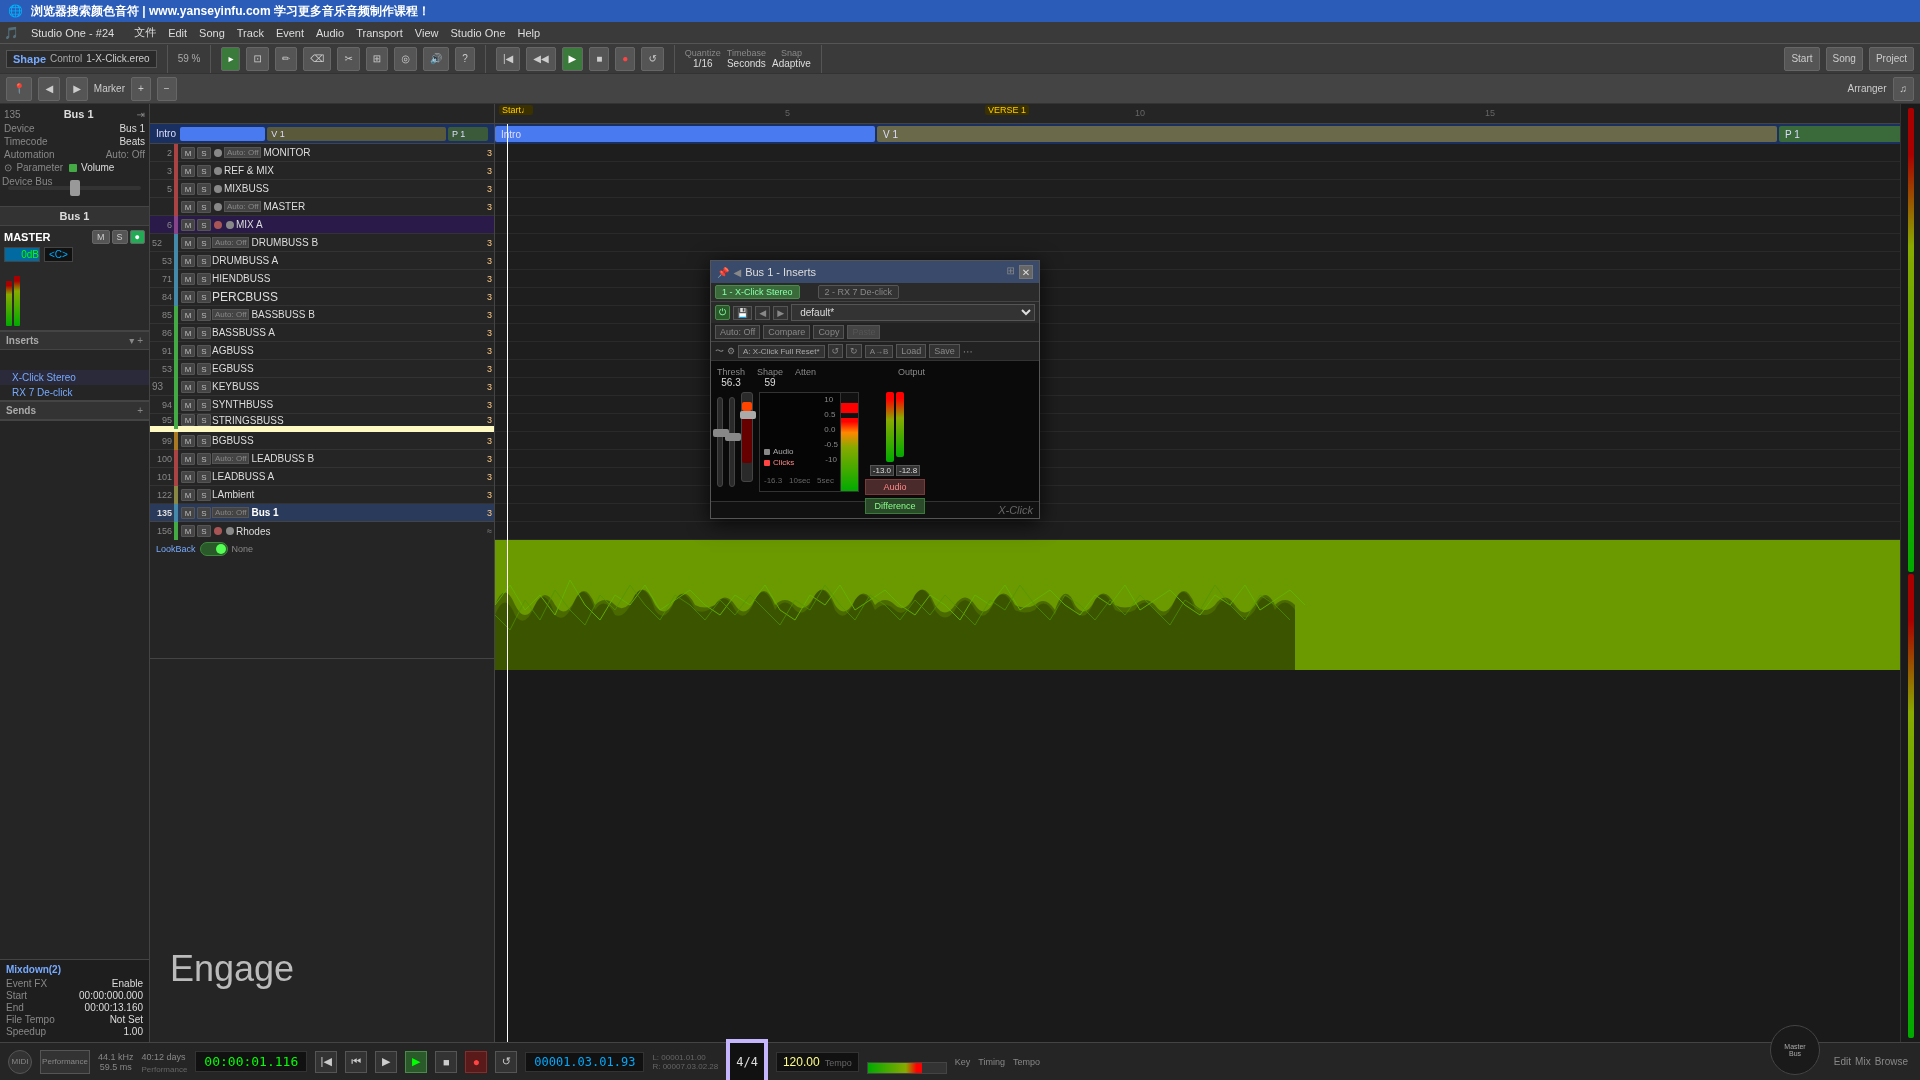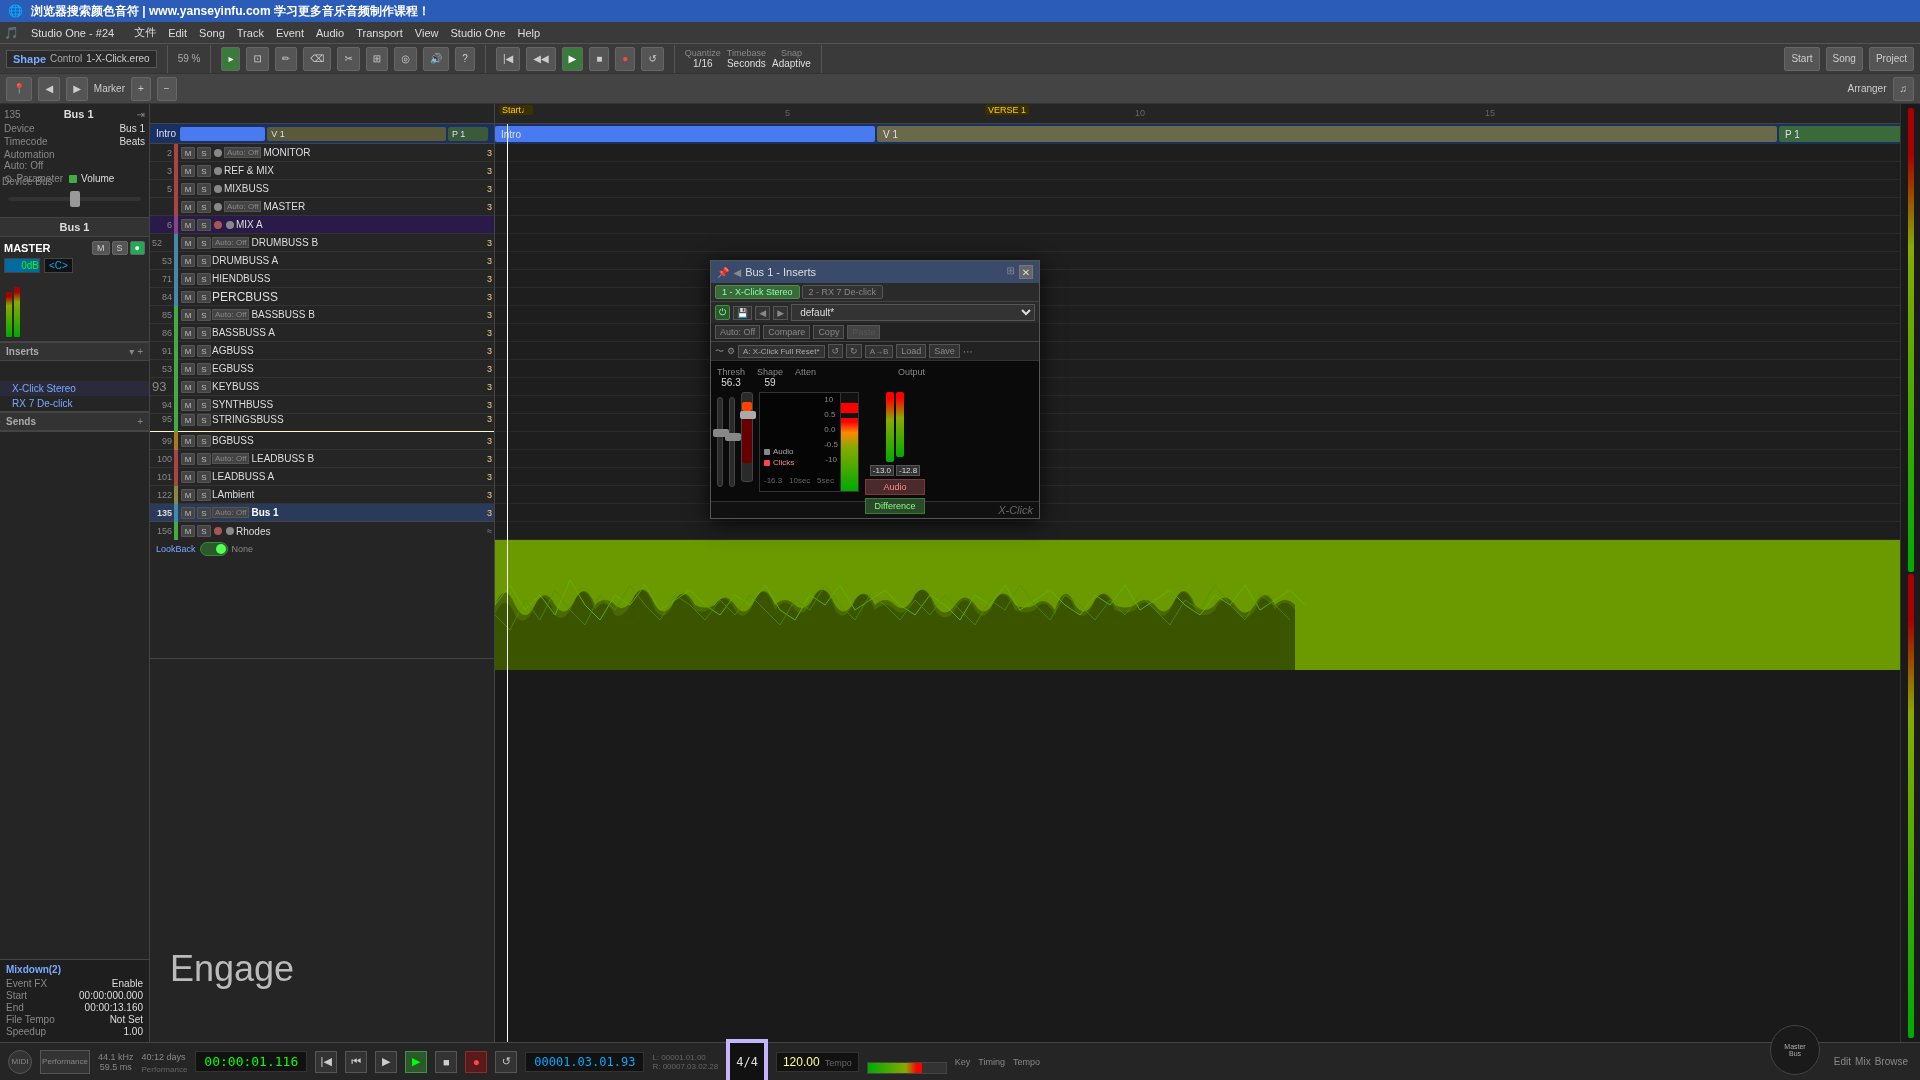"Automation" div { flex-direction: column -> none }
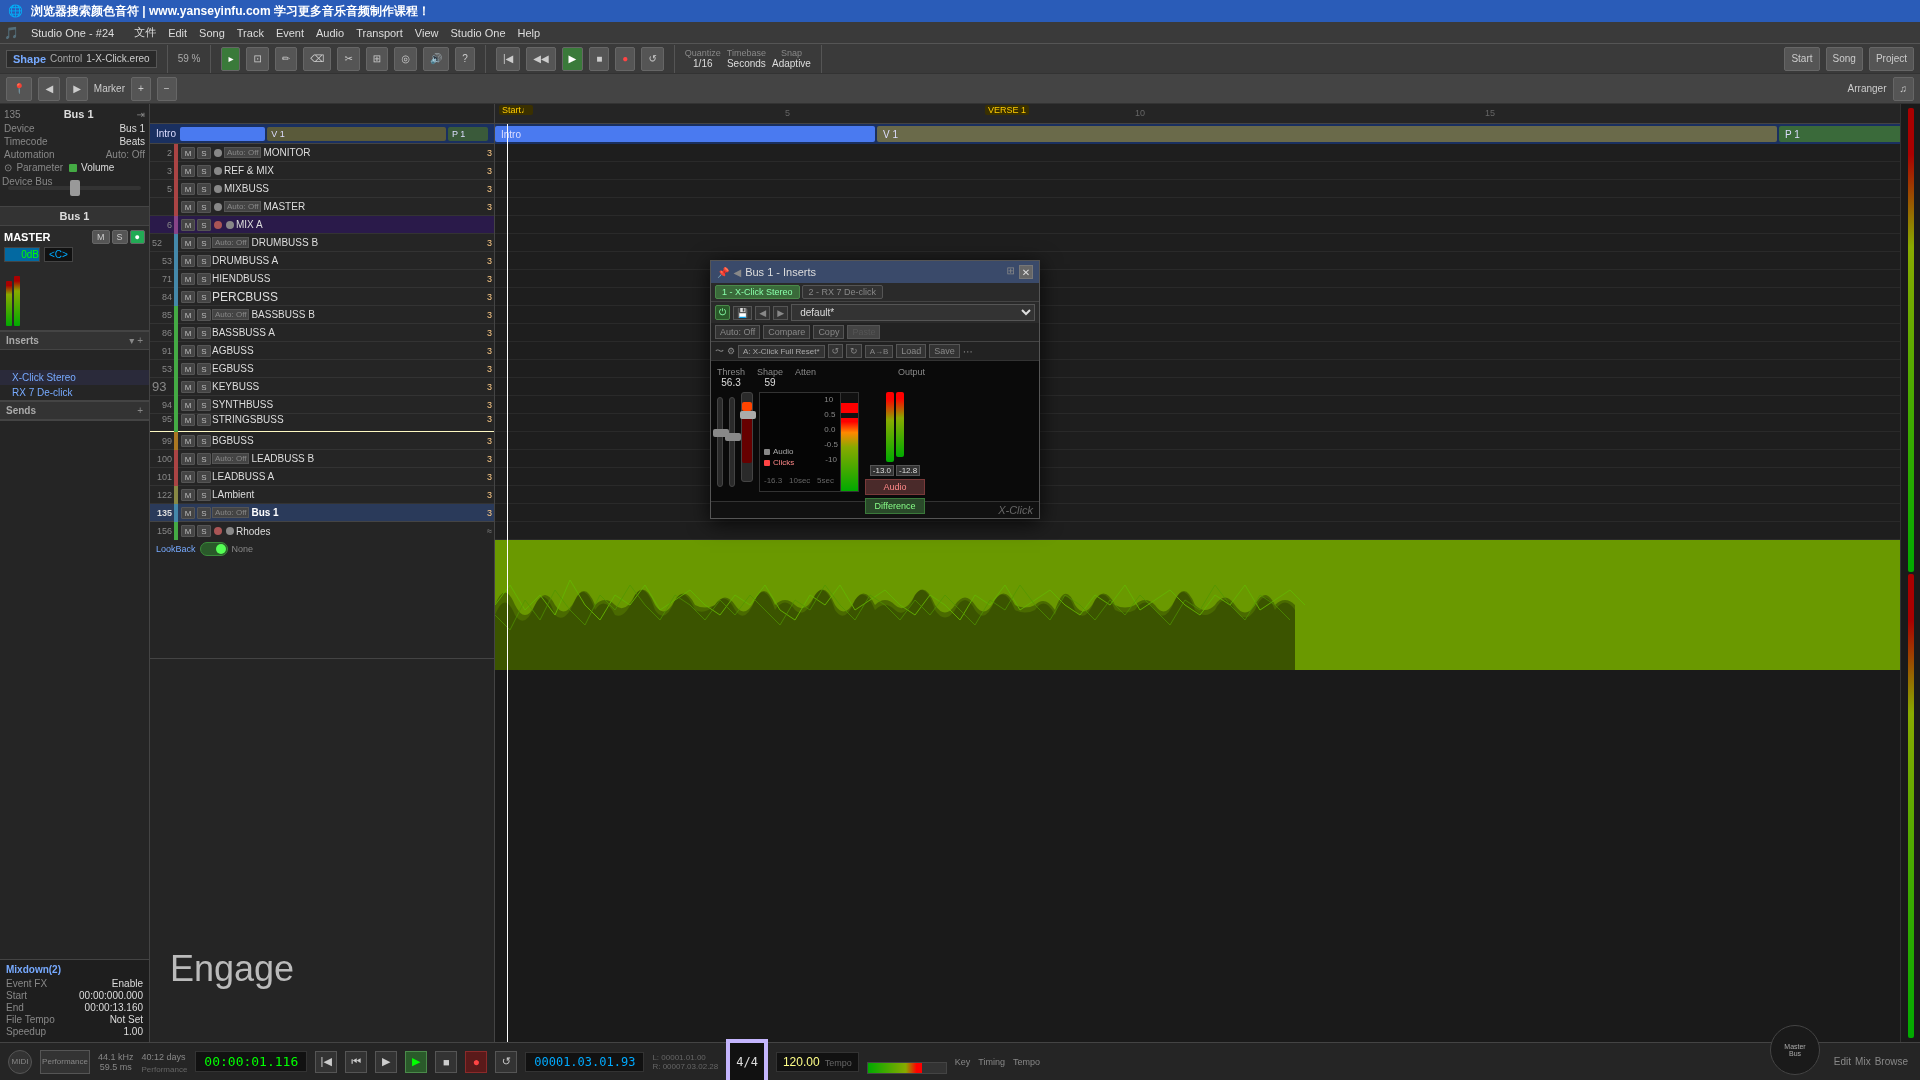"1 - X-Click Stereo" div { gap: 2px -> 18px }
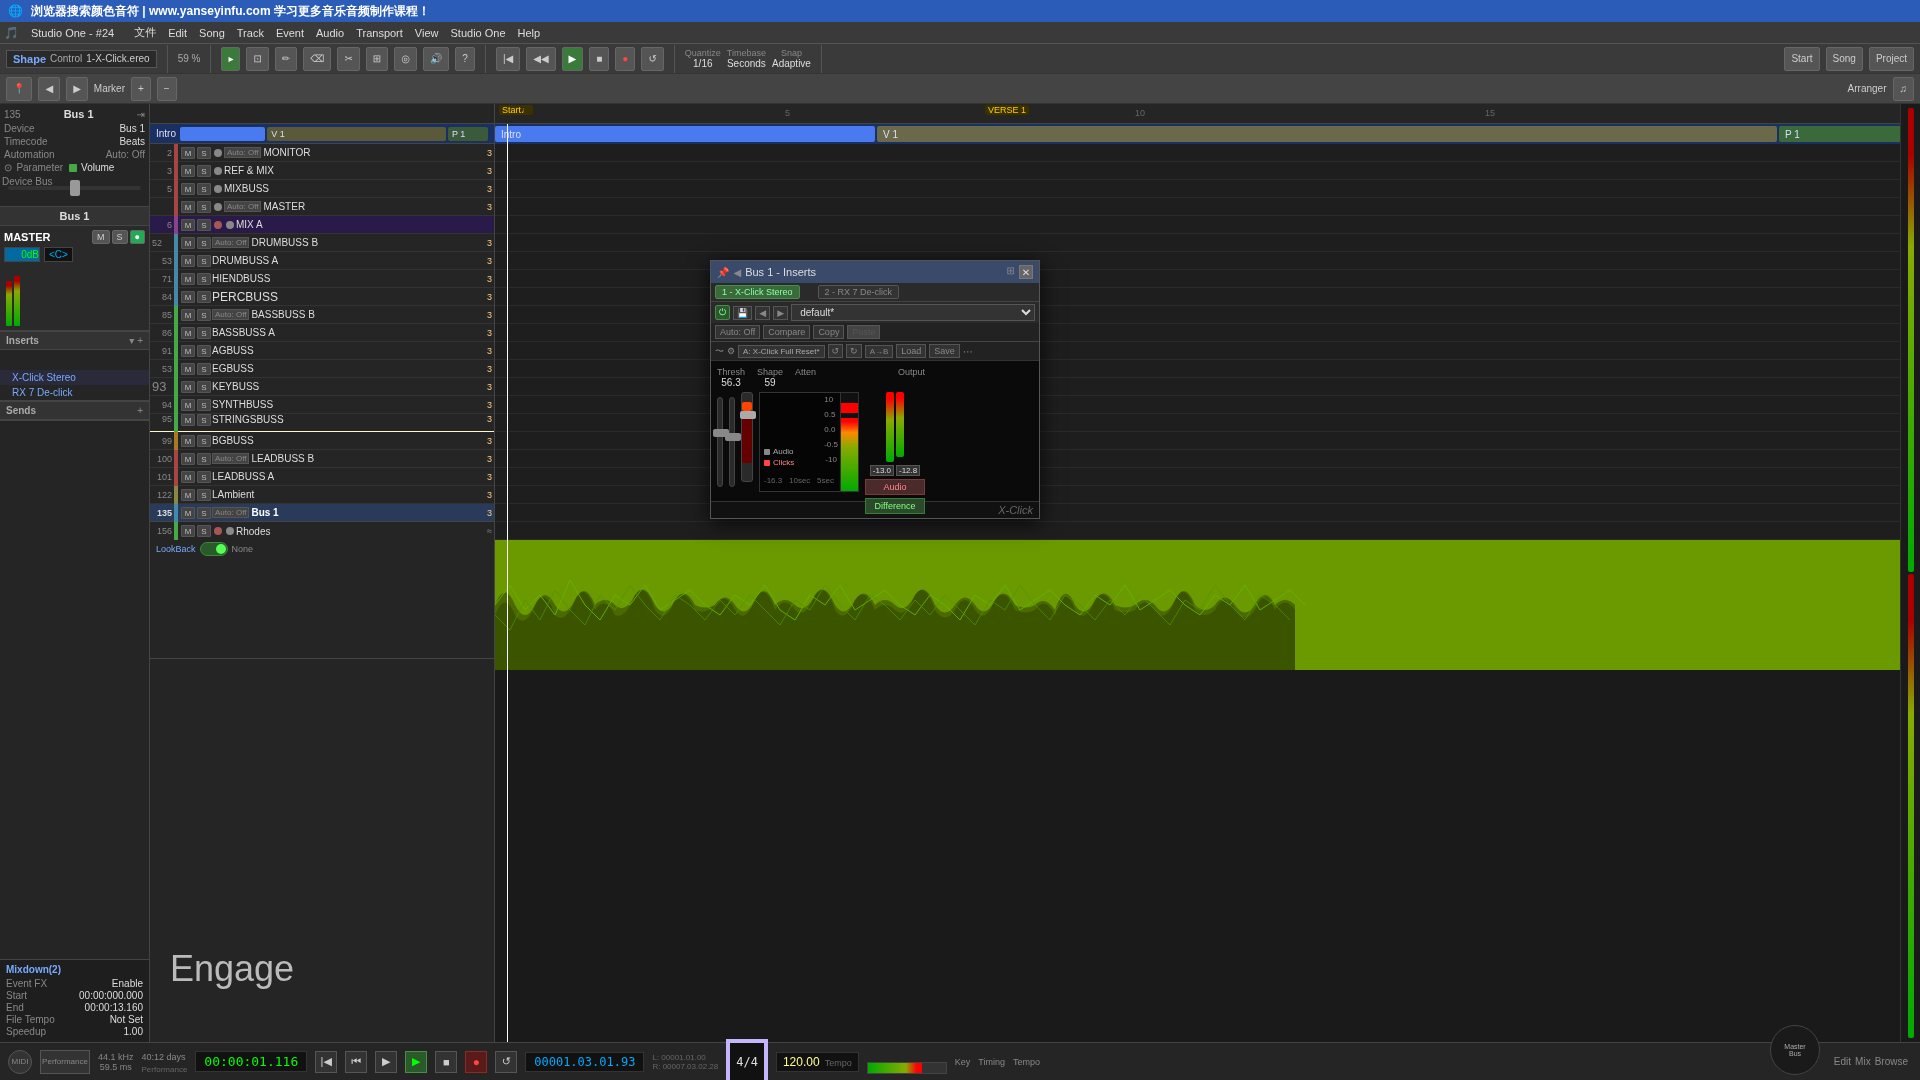"93" span { font-size: 13px -> 10px }
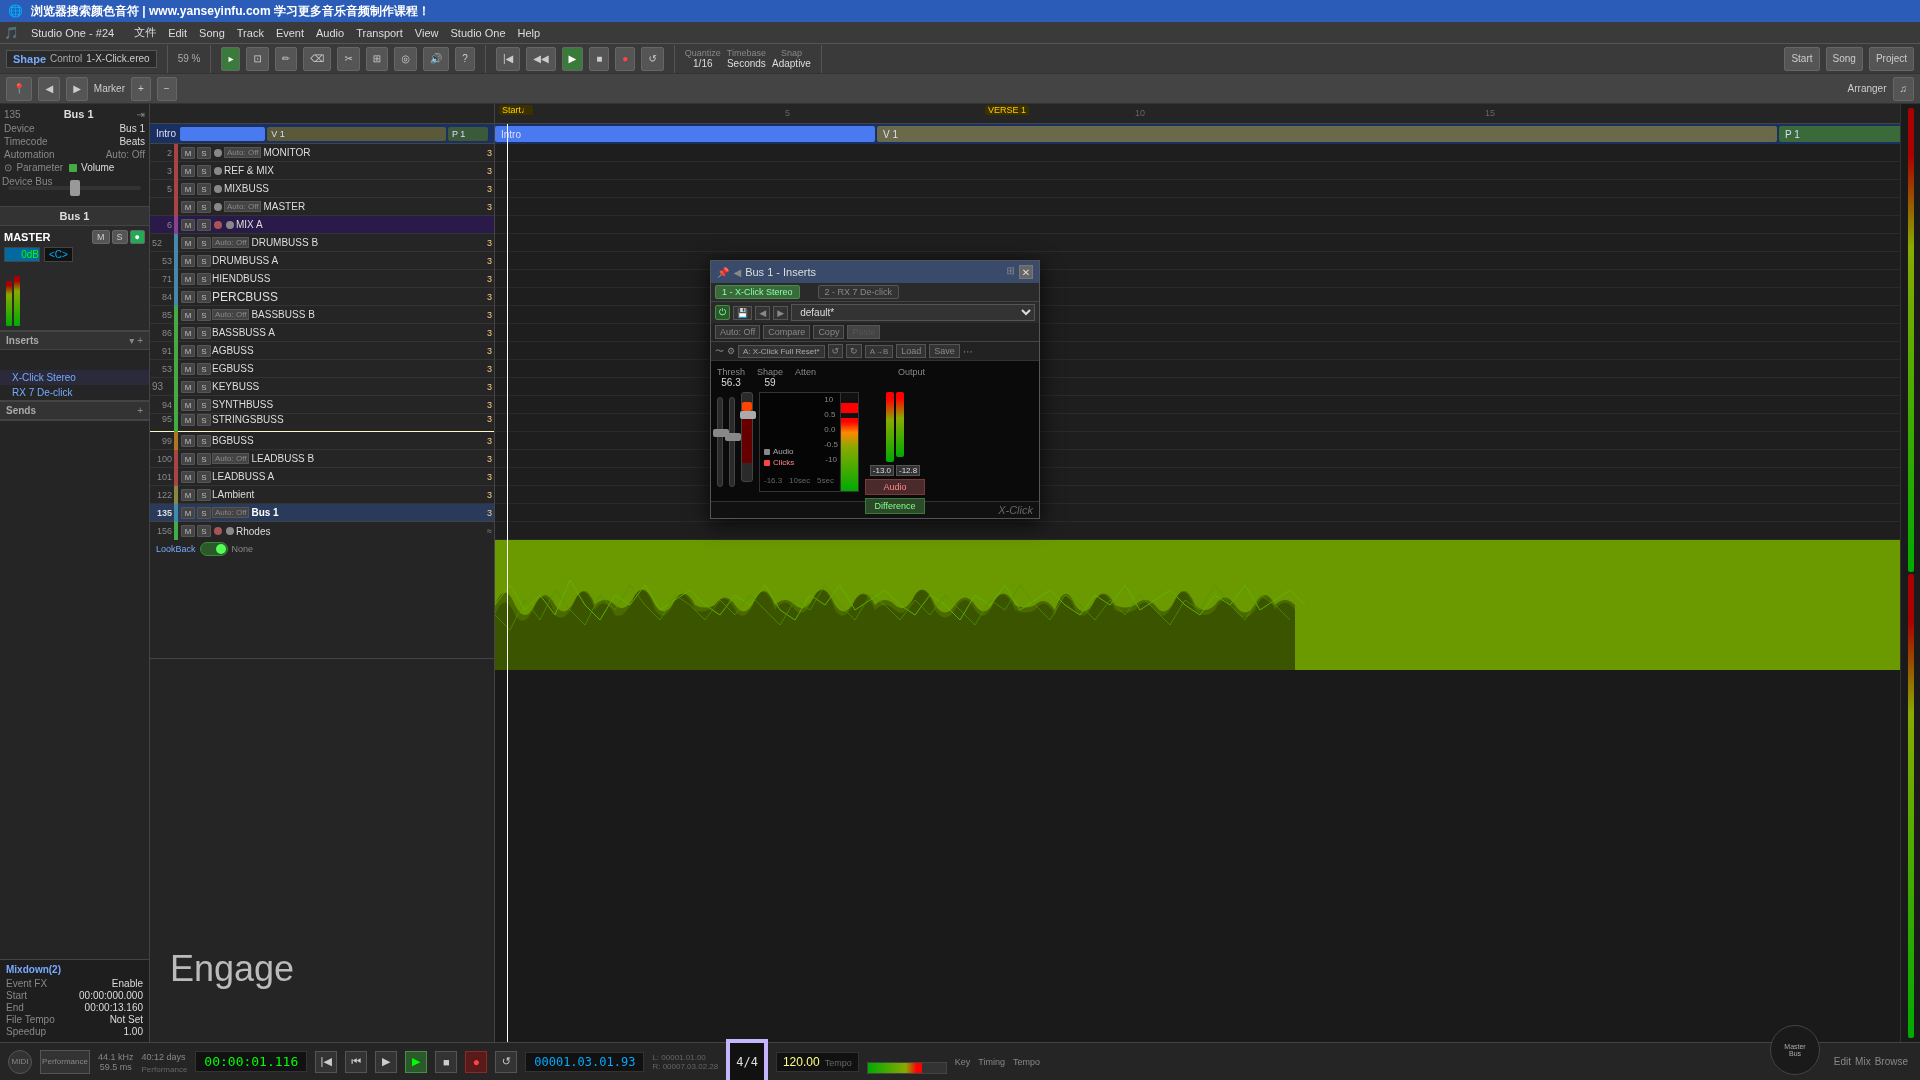"95" div { align-items: none -> center; border-bottom: 1px solid #fef9c3 -> 6px solid #fef9c3 }
